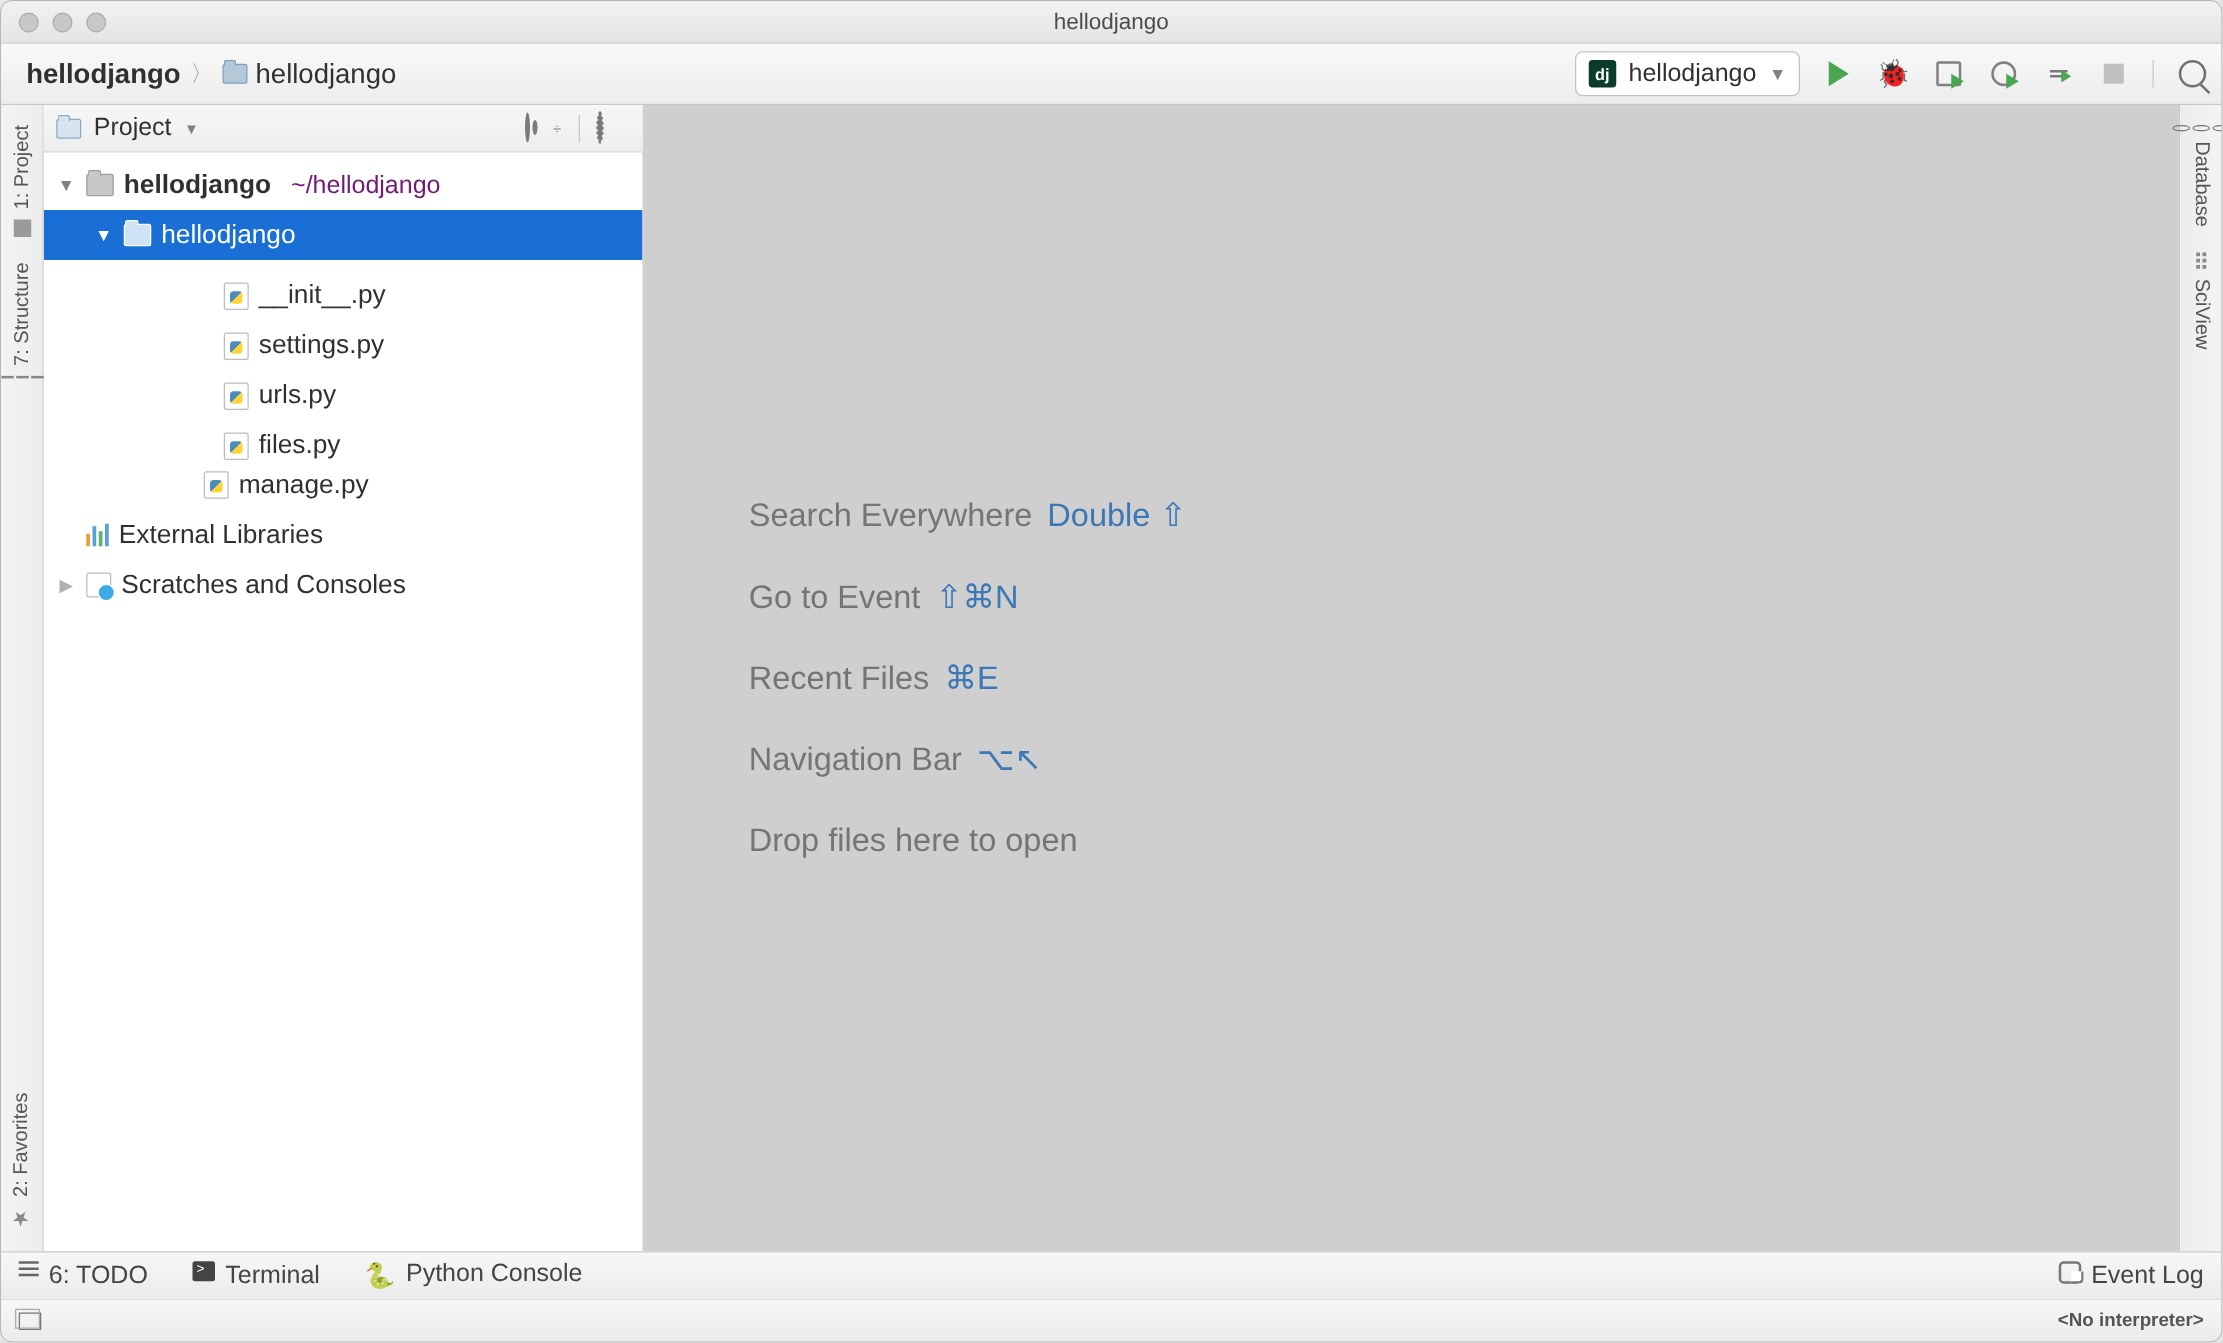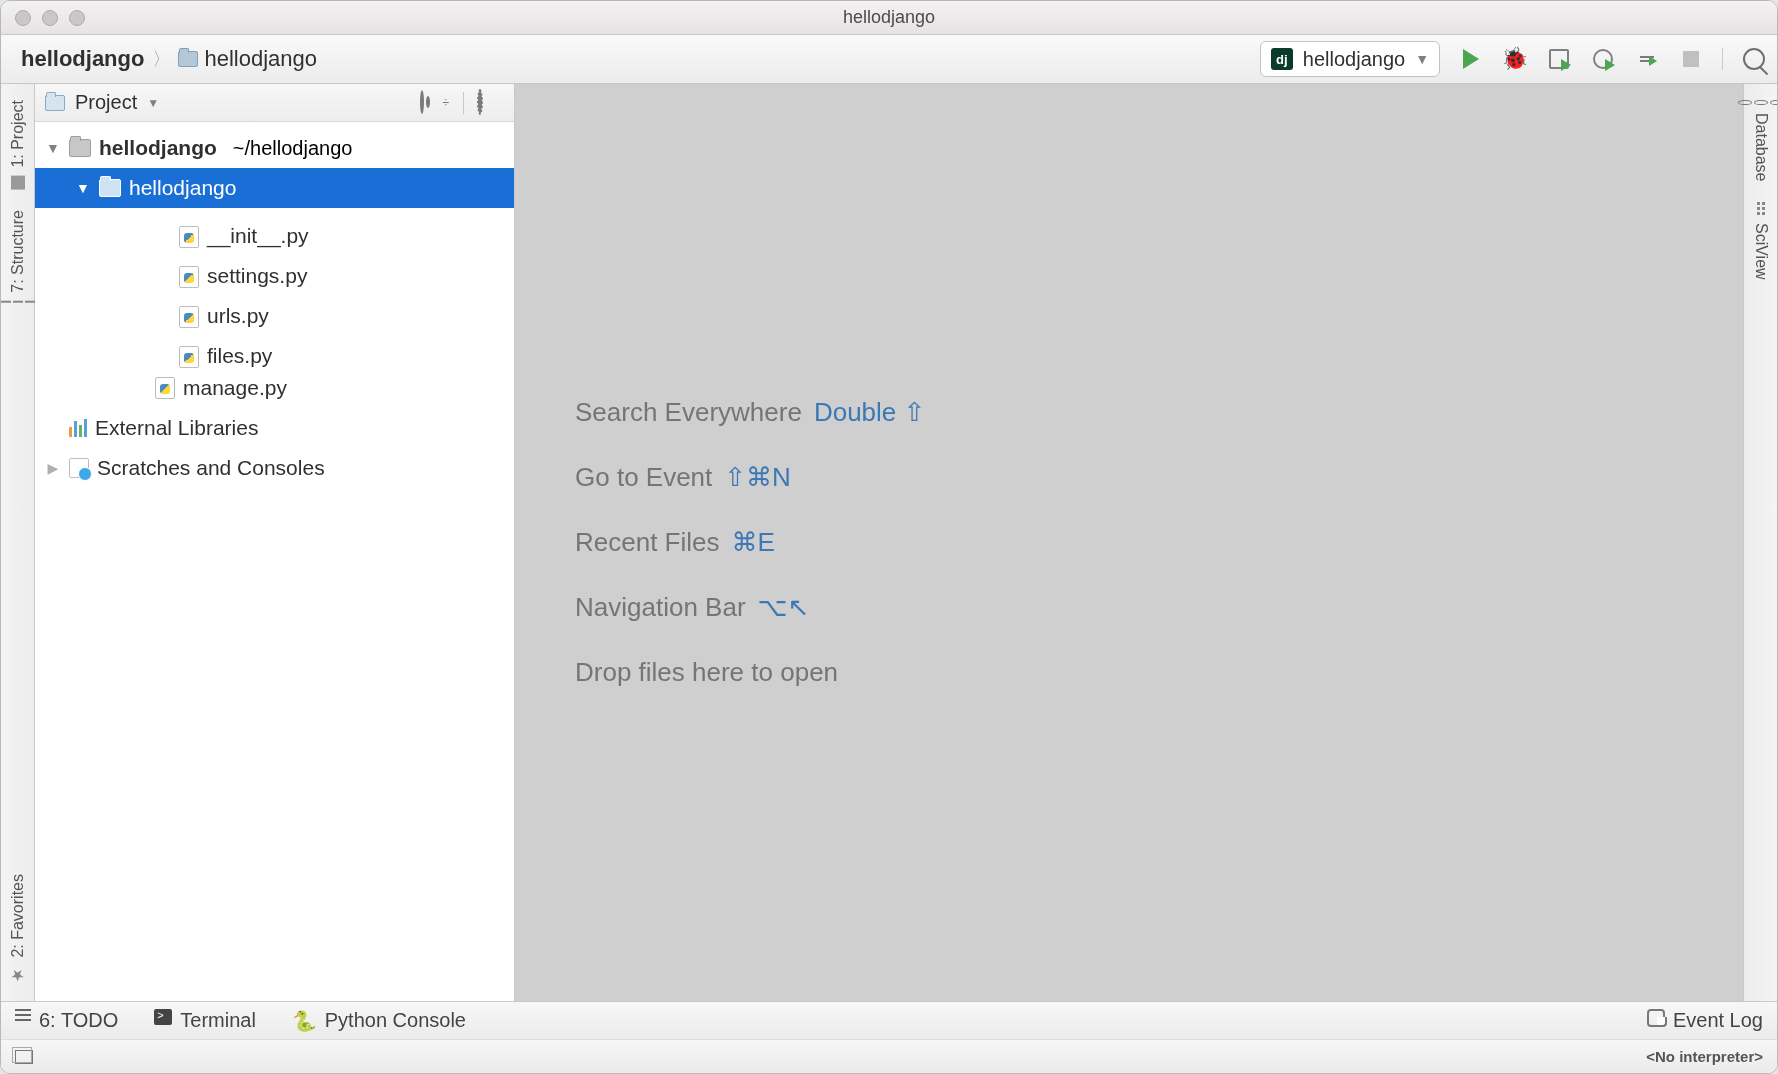"~/hellodjango" .subpath { color: #000000 -> #701a75 }
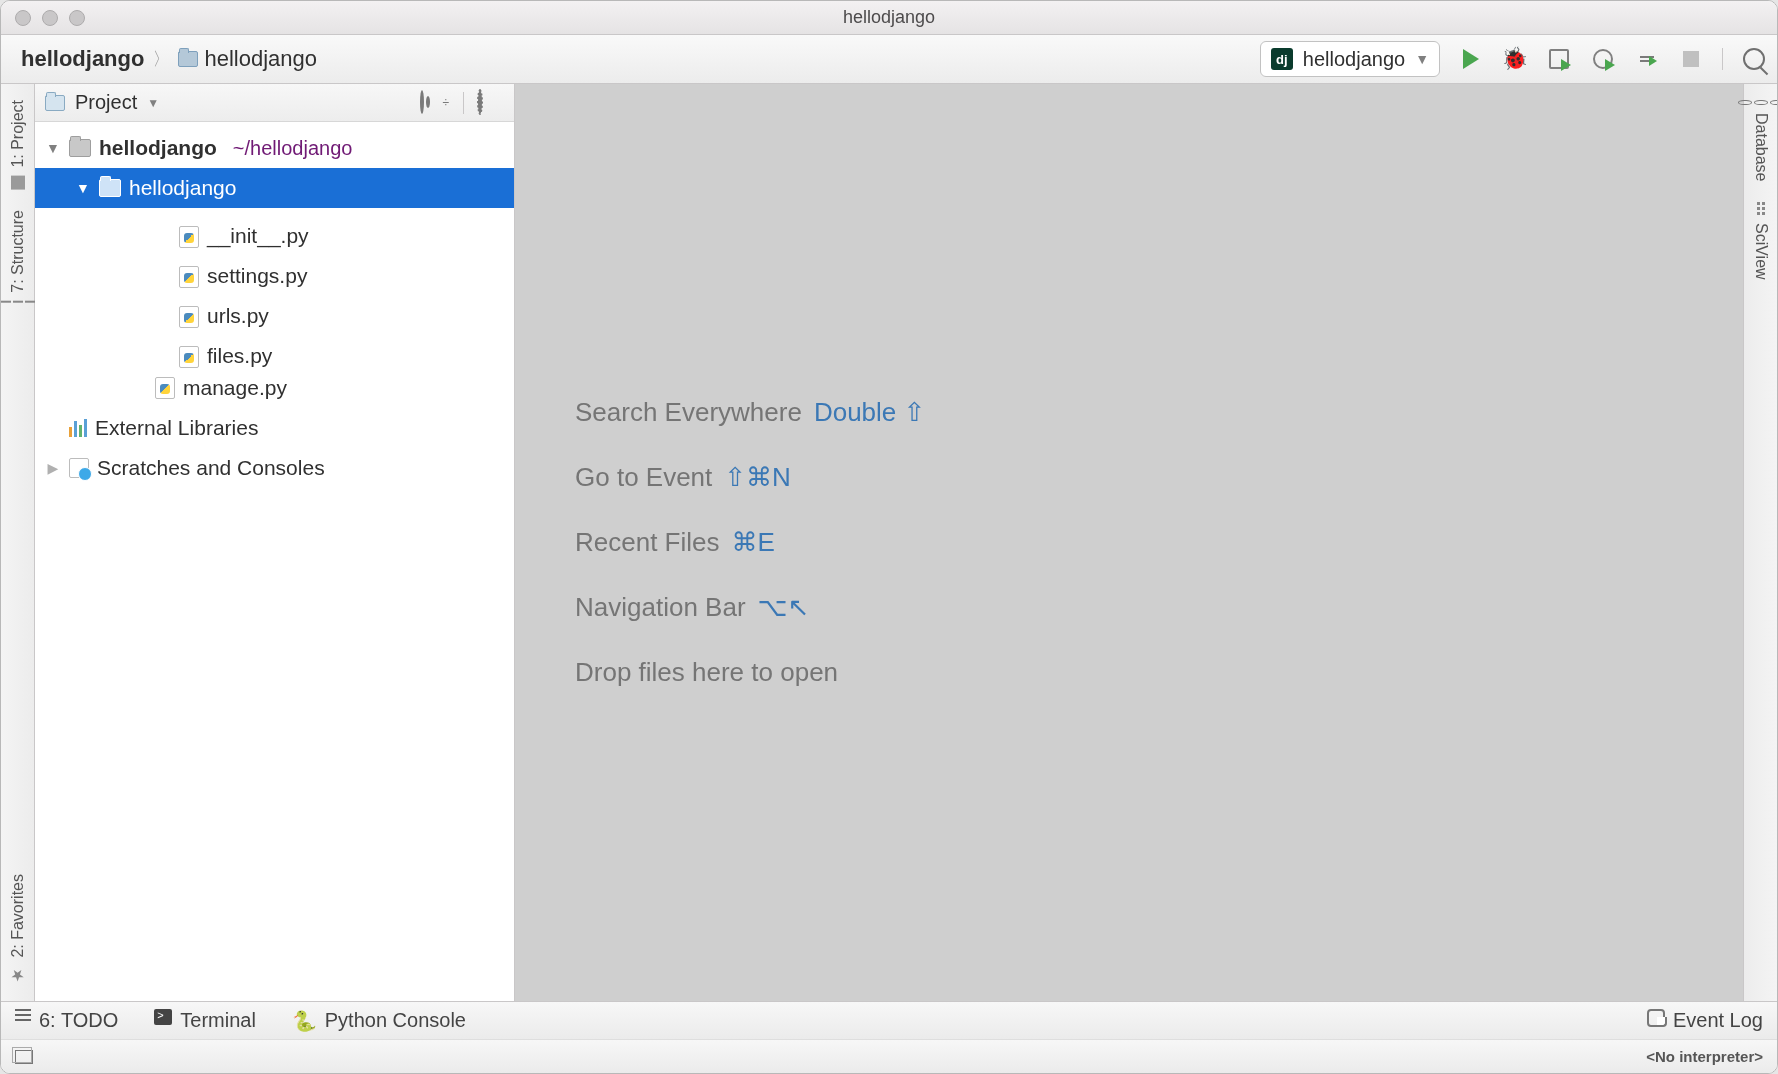"manage.py" div.trow { margin-left: none -> 28px; padding-left: 96px -> 76px }
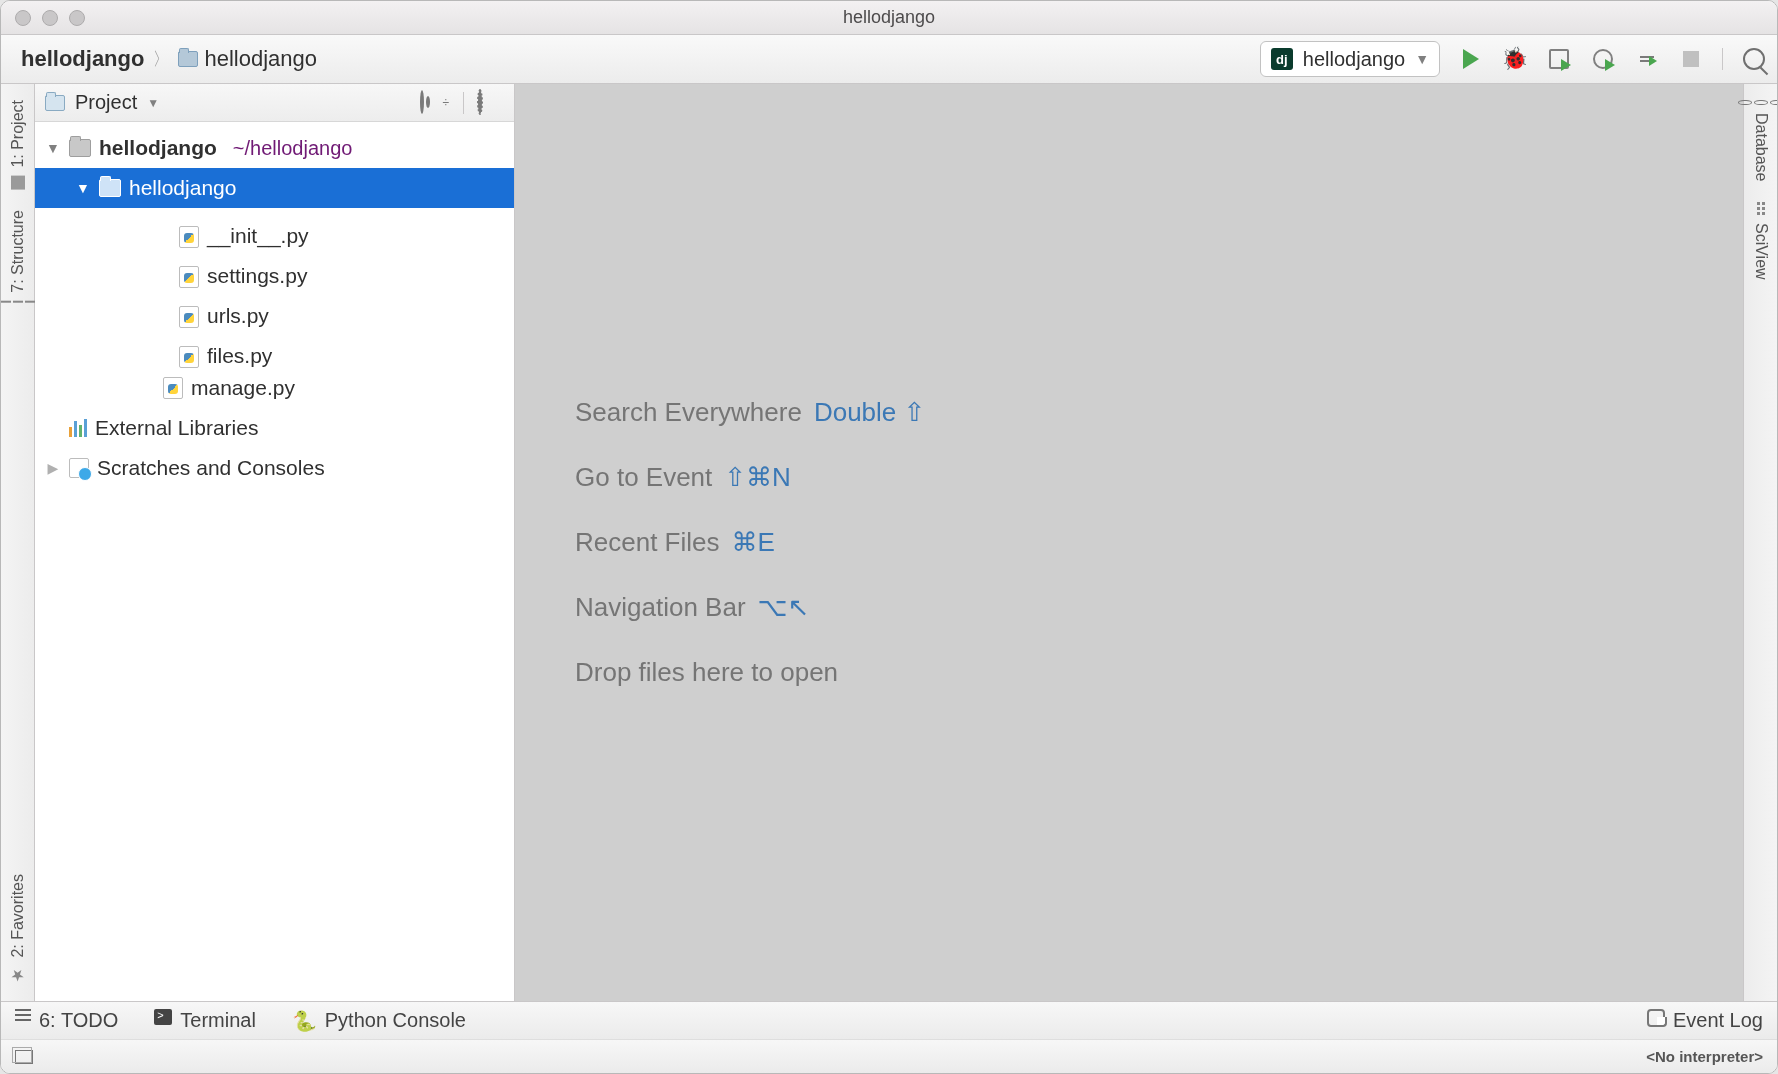"Search Everywhere" .editor { padding-left: 60px -> 84px }
